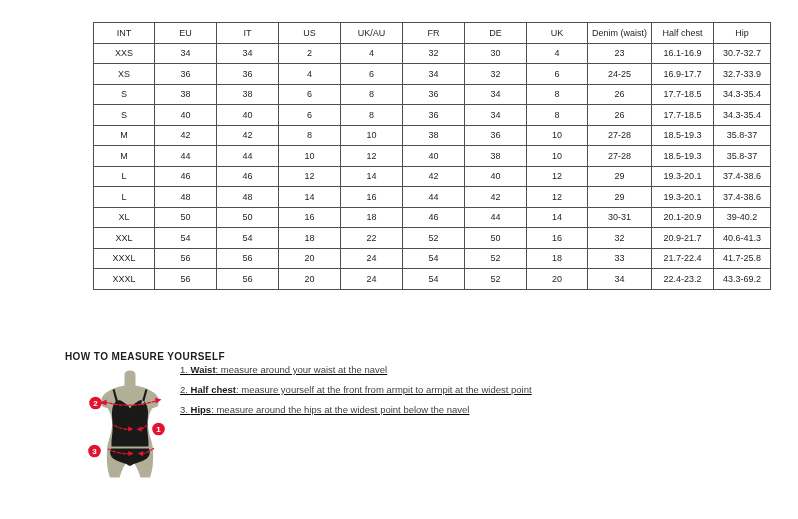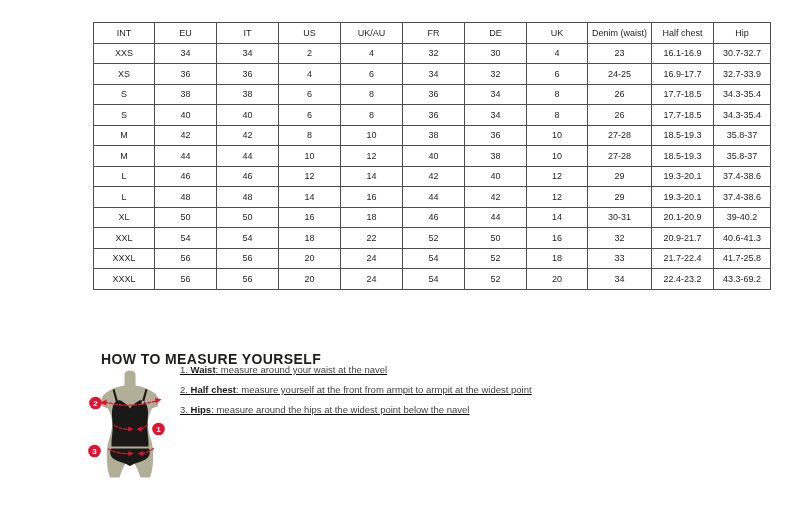"HOW TO MEASURE YOURSELF" .measure-title { font-size: 14px -> 10px; margin-left: 36px -> none }
